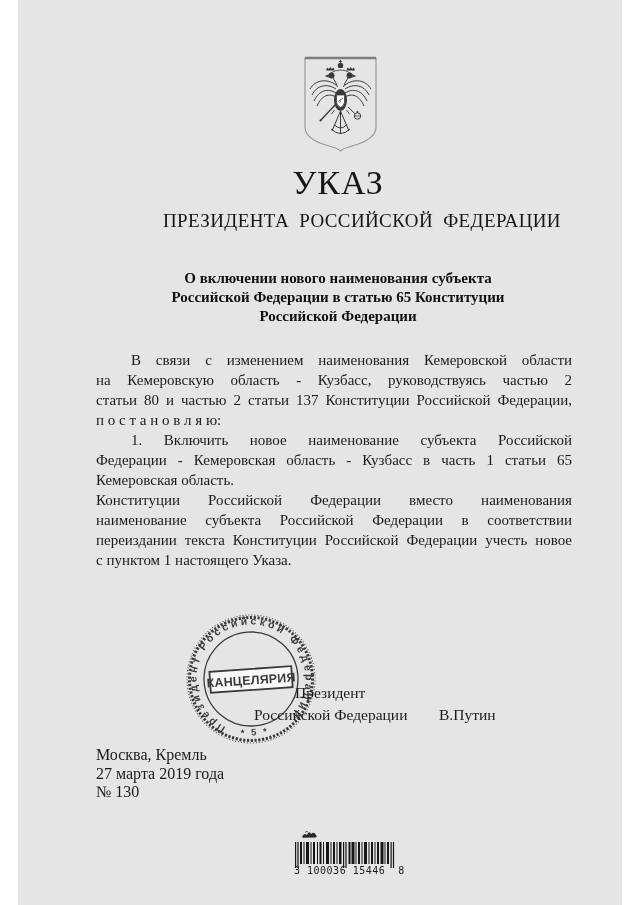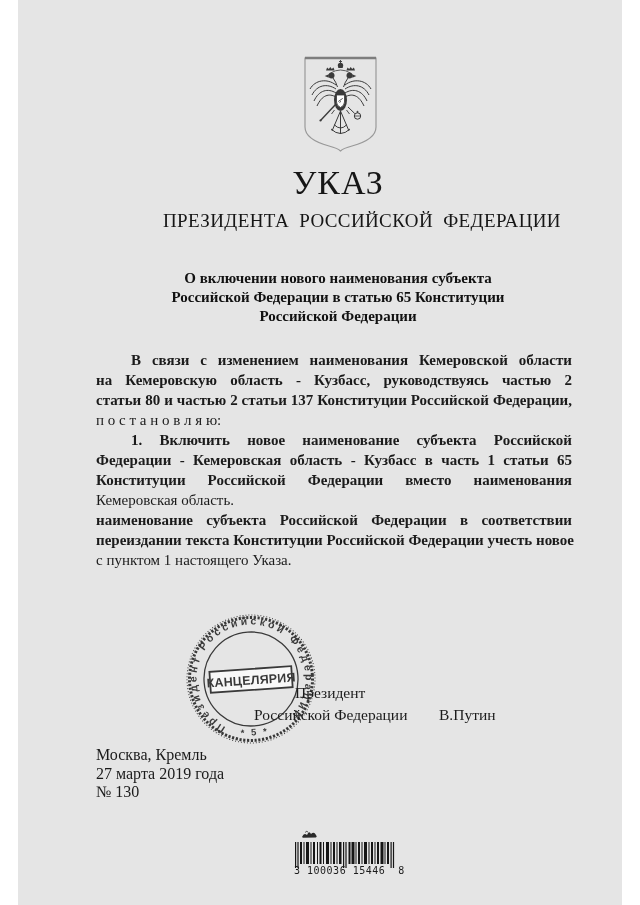"В связи с изменением наименования" .j { font-weight: bold -> none }
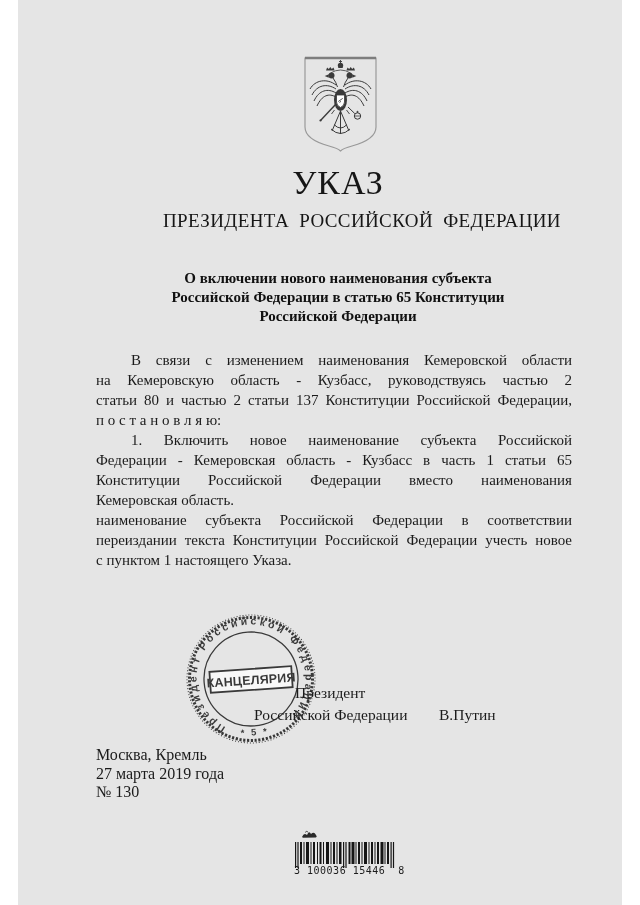"Конституции Российской Федерации вместо" div.bline { order: before "Кемеровская область." -> after "Кемеровская область." }
